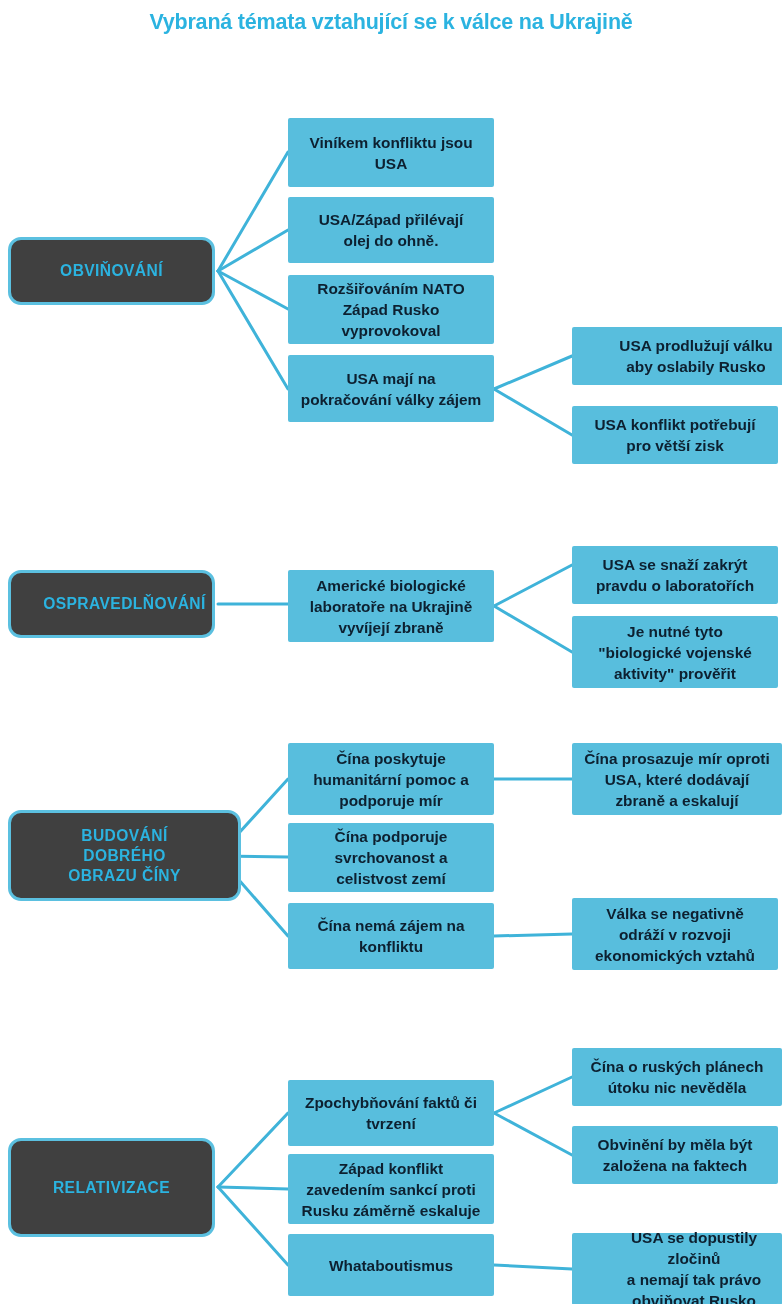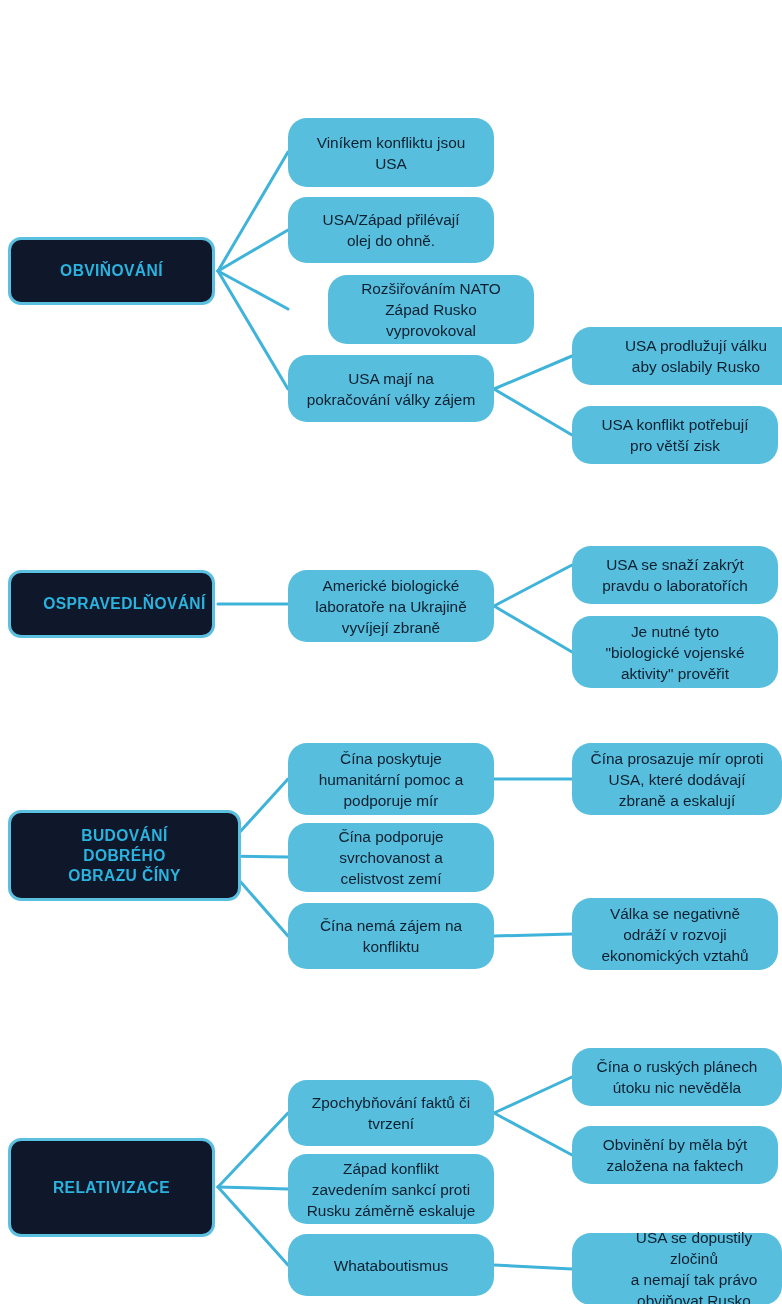"Vybraná témata vztahující se k" span.tline { html: none -> <span>Vybraná témata vztahující se k válce na Ukrajině</span> }
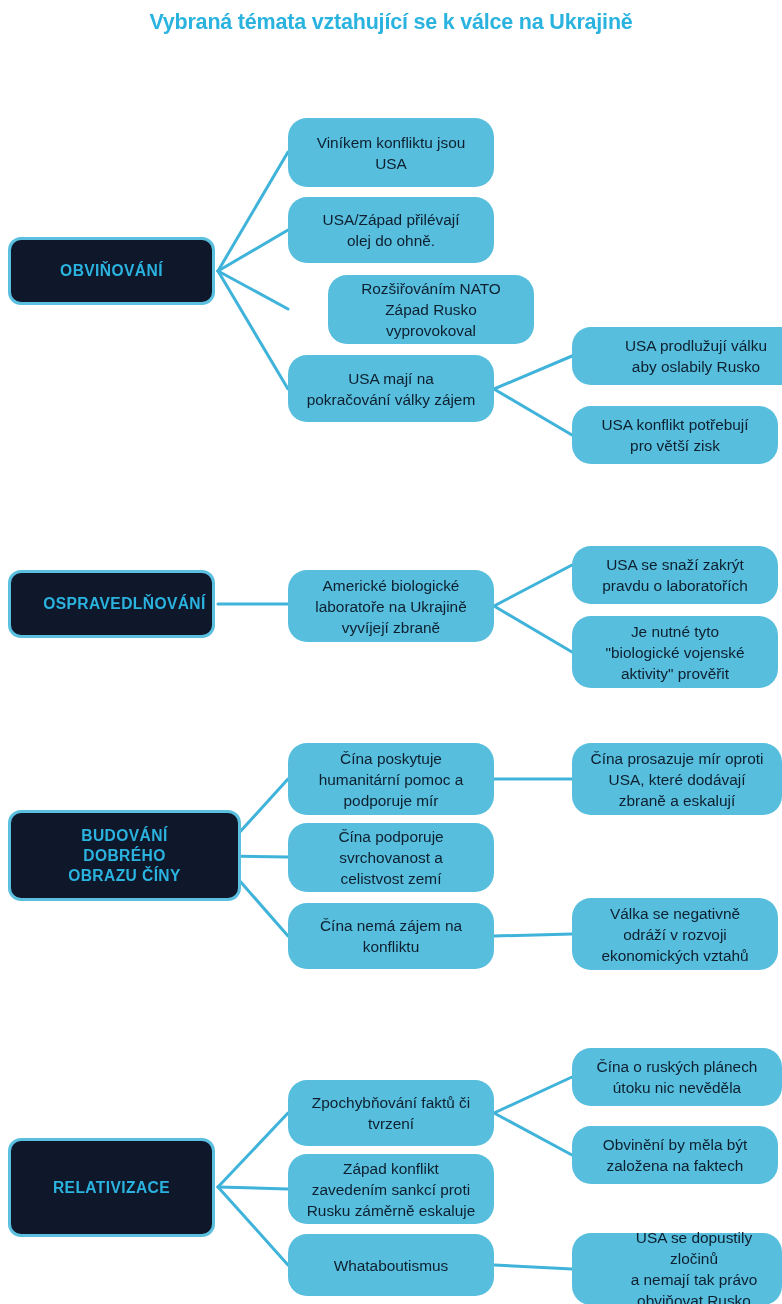"Viníkem konfliktu jsou" .node { border-radius: 19px -> 2px; font-weight: none -> bold }
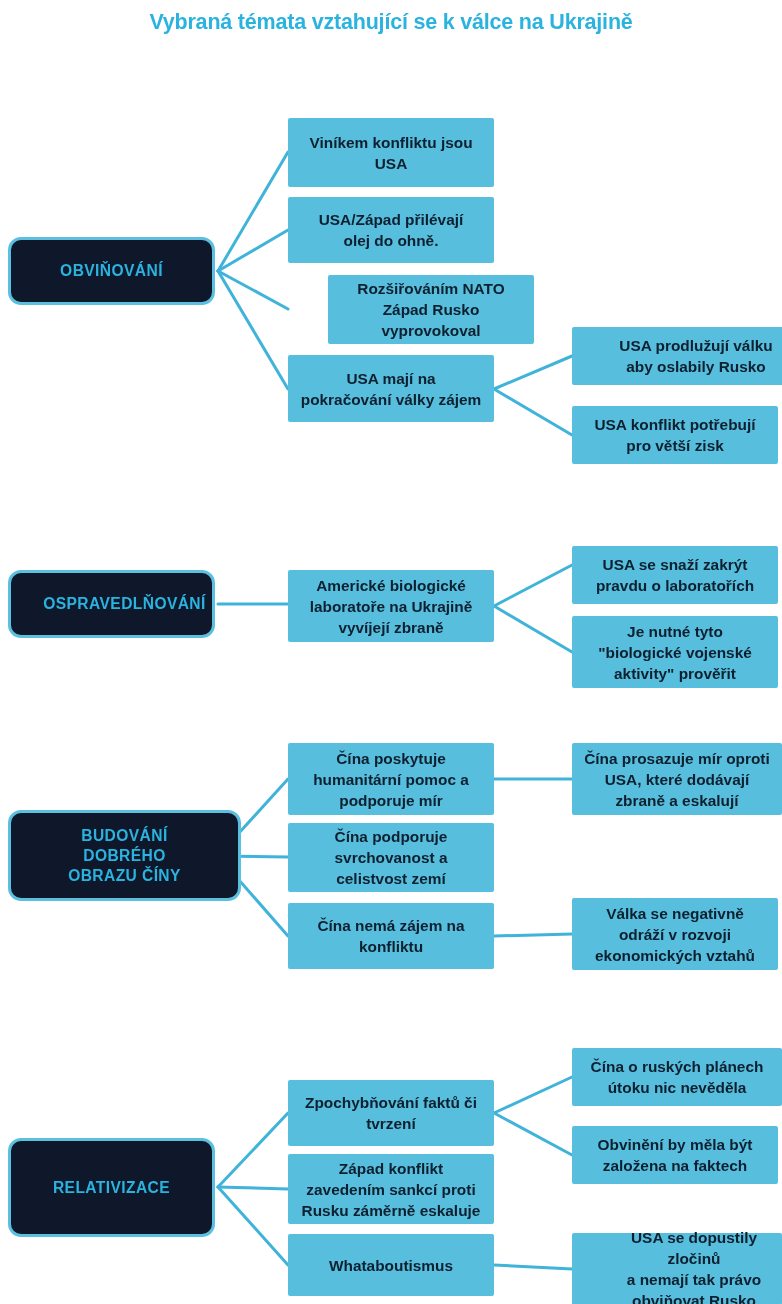"OBVIŇOVÁNÍ" .node.root { background: #0f172a -> #404040 }
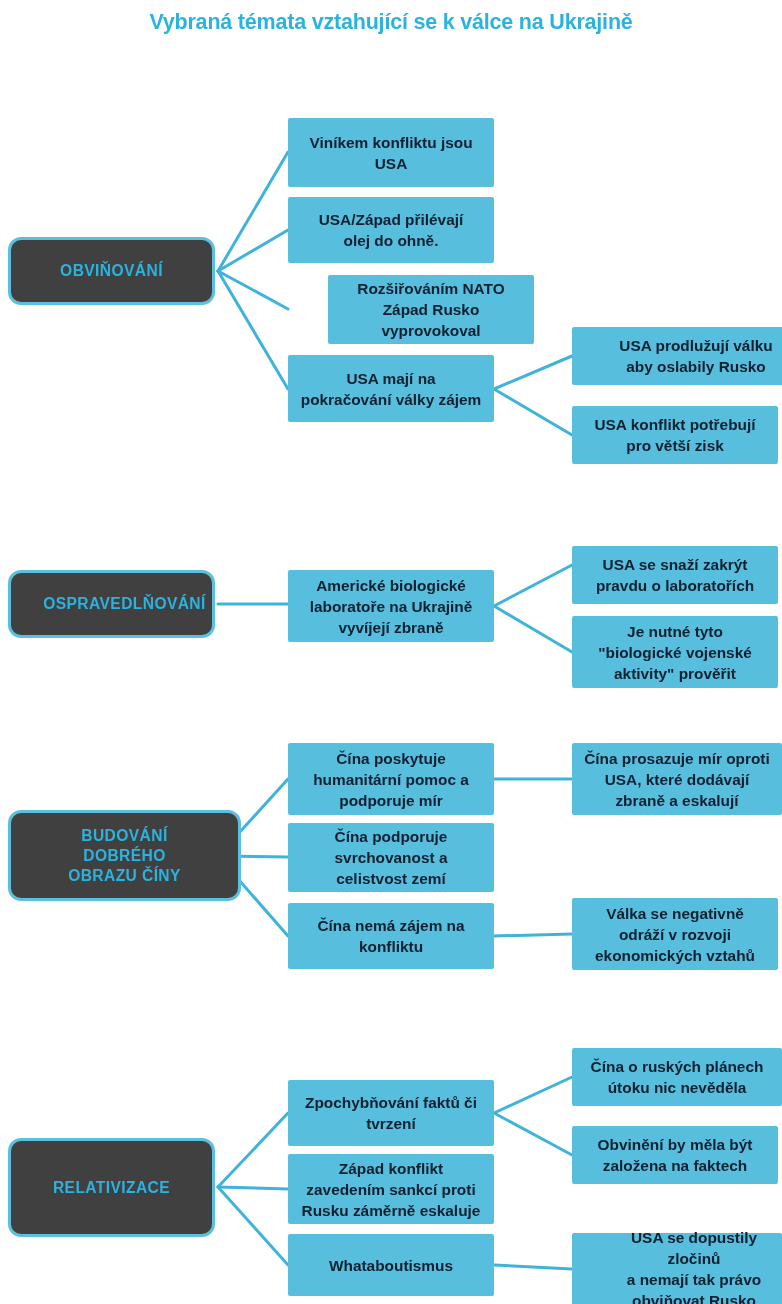"Rozšiřováním NATO" div.node { margin-left: 40px -> none }
